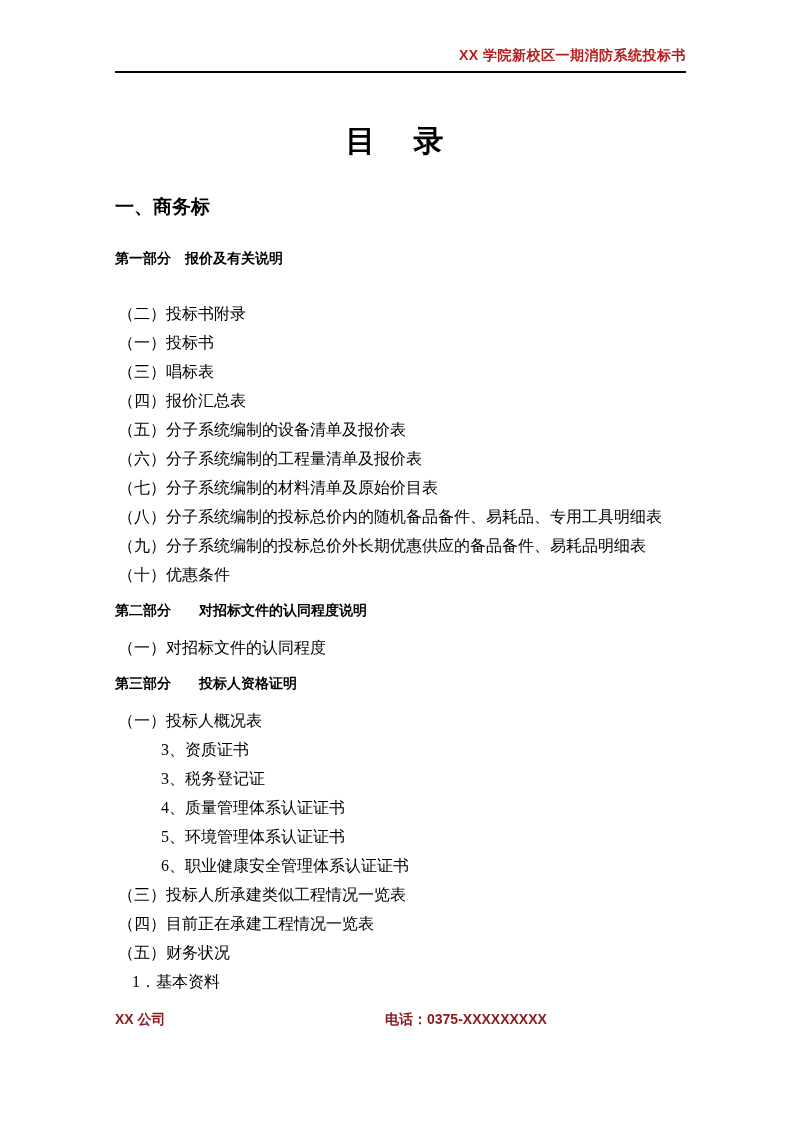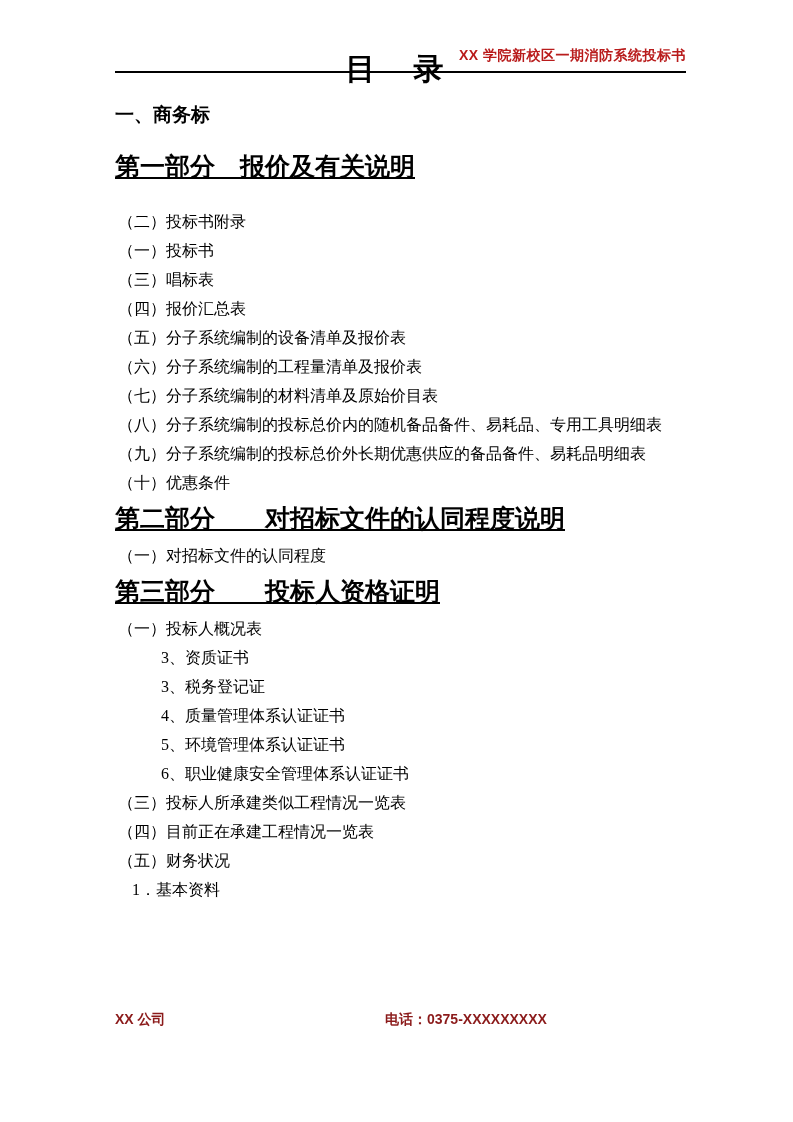"目 录" .doc-title { padding-top: 48px -> 120px }
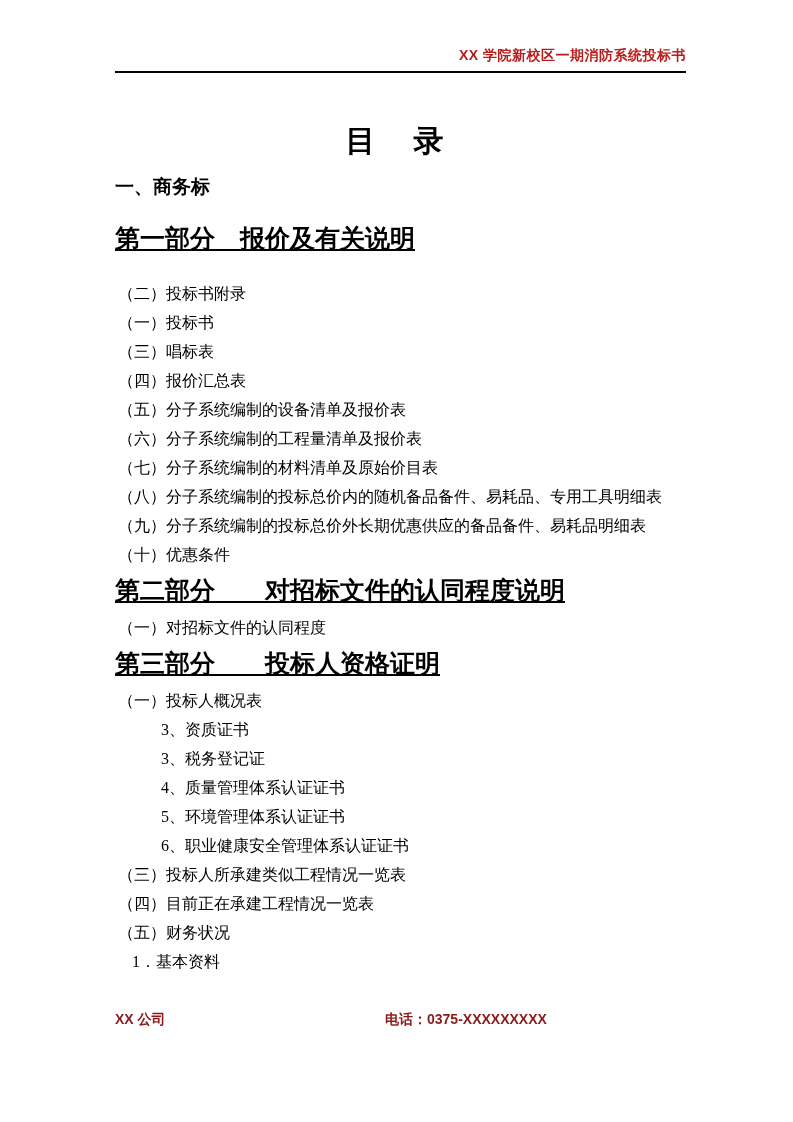"一、商务标" .chapter { margin-top: 12px -> 32px }
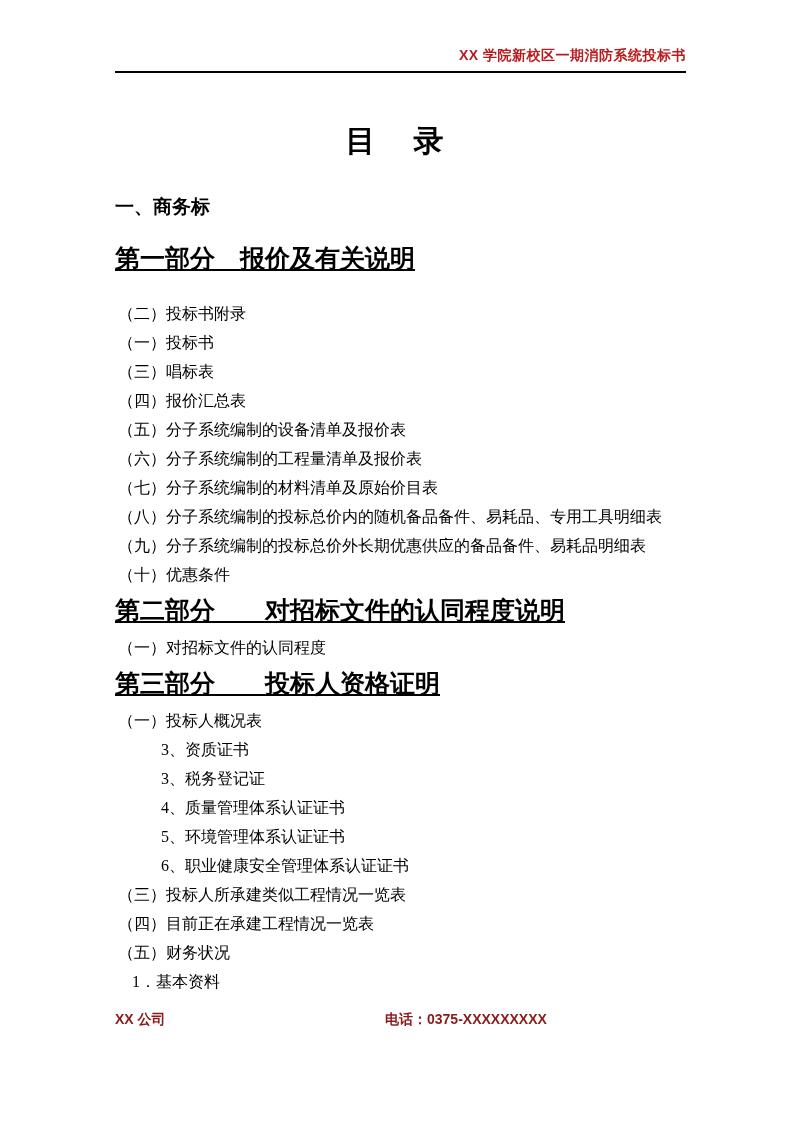"第一部分 报价及有关说明" .entry.part { font-size: 25px -> 14px; text-decoration: underline -> none }
